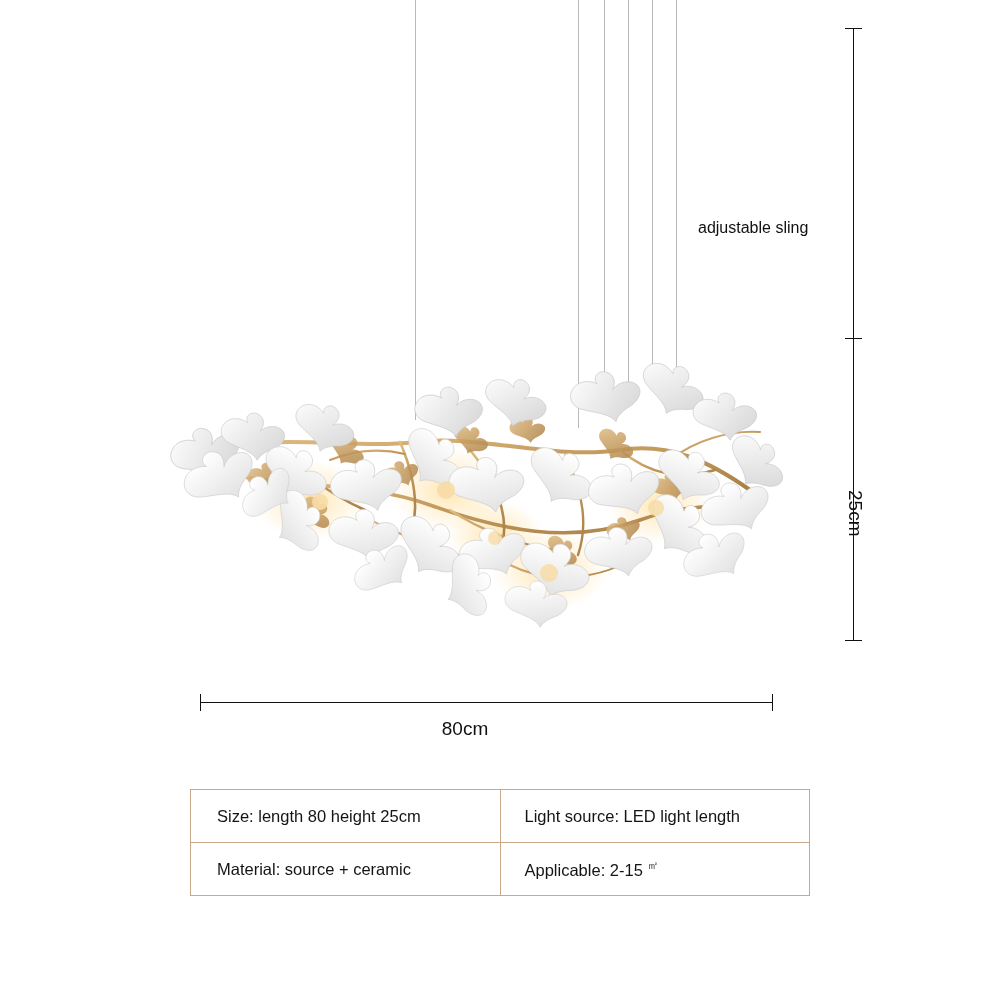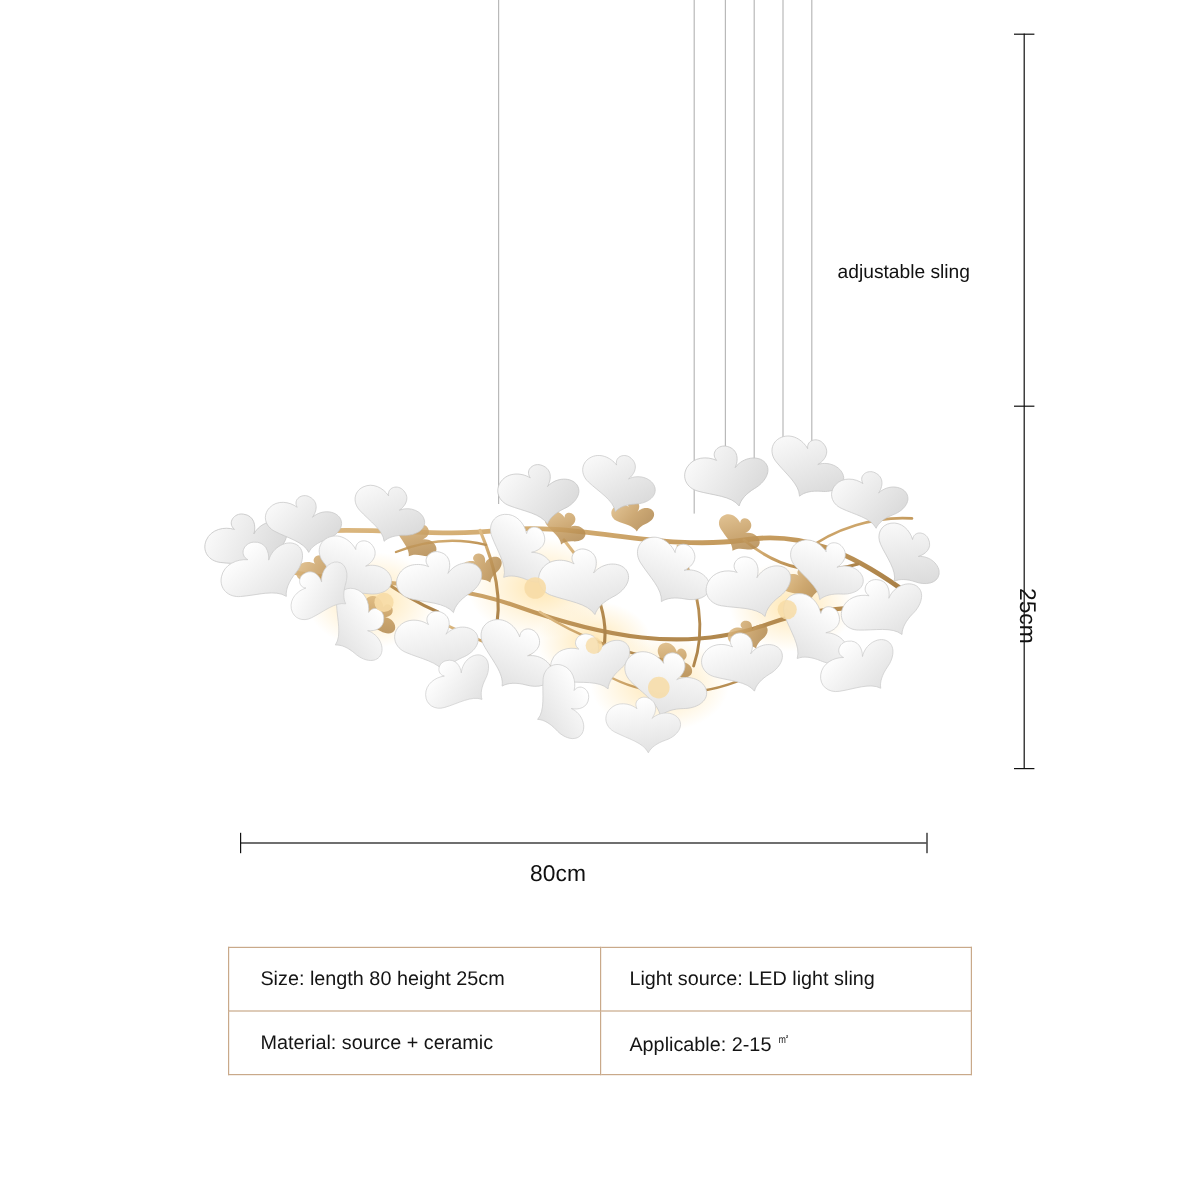"Light source: LED light sling" td.col-b { text: sling -> length }
